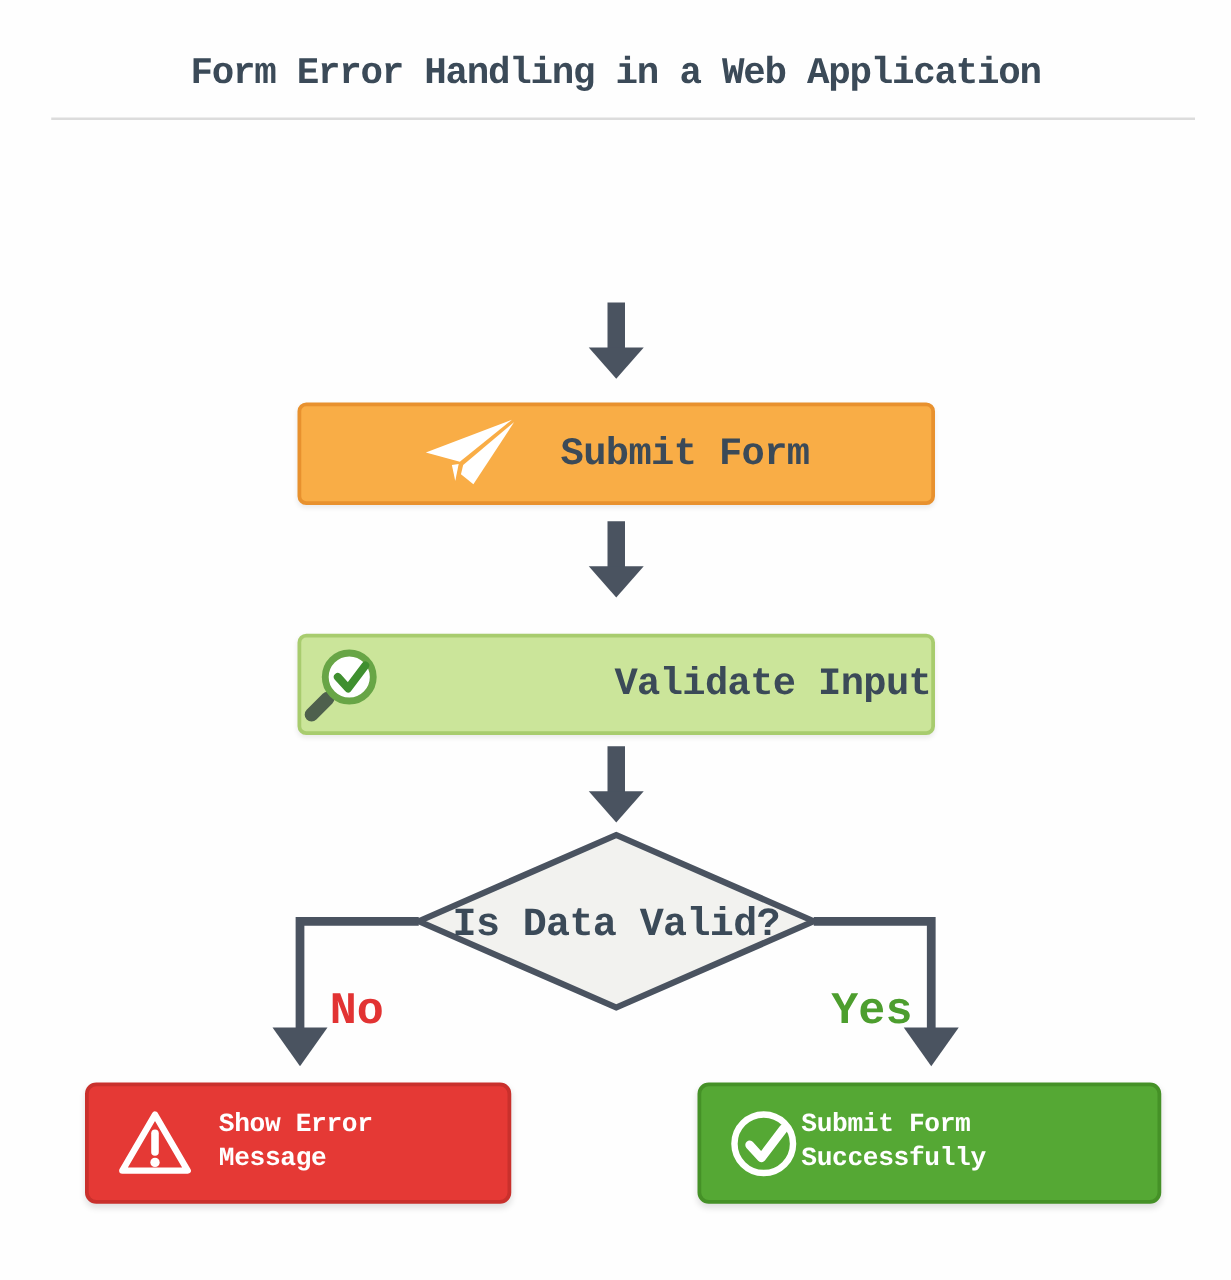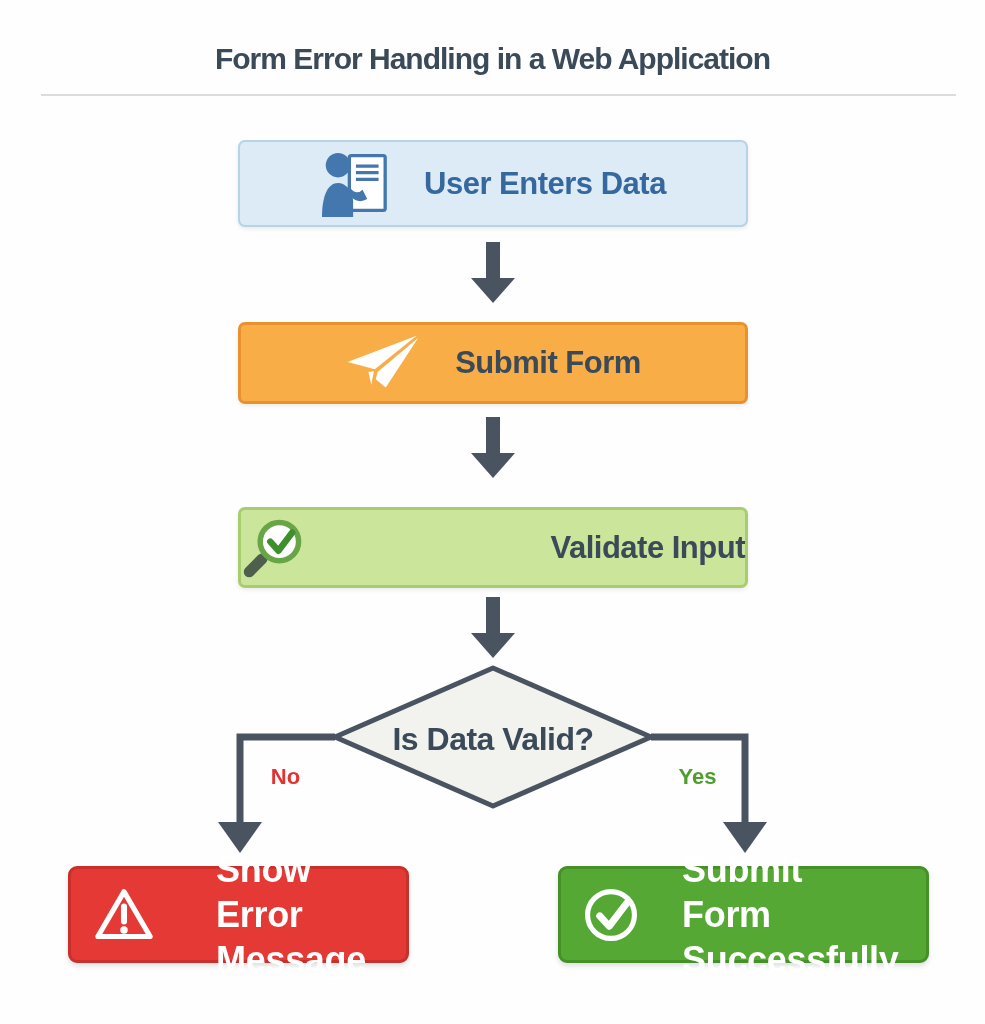"Form Error Handling in a" .canvas { font-family: Liberation Sans, sans-serif -> Liberation Mono, monospace }
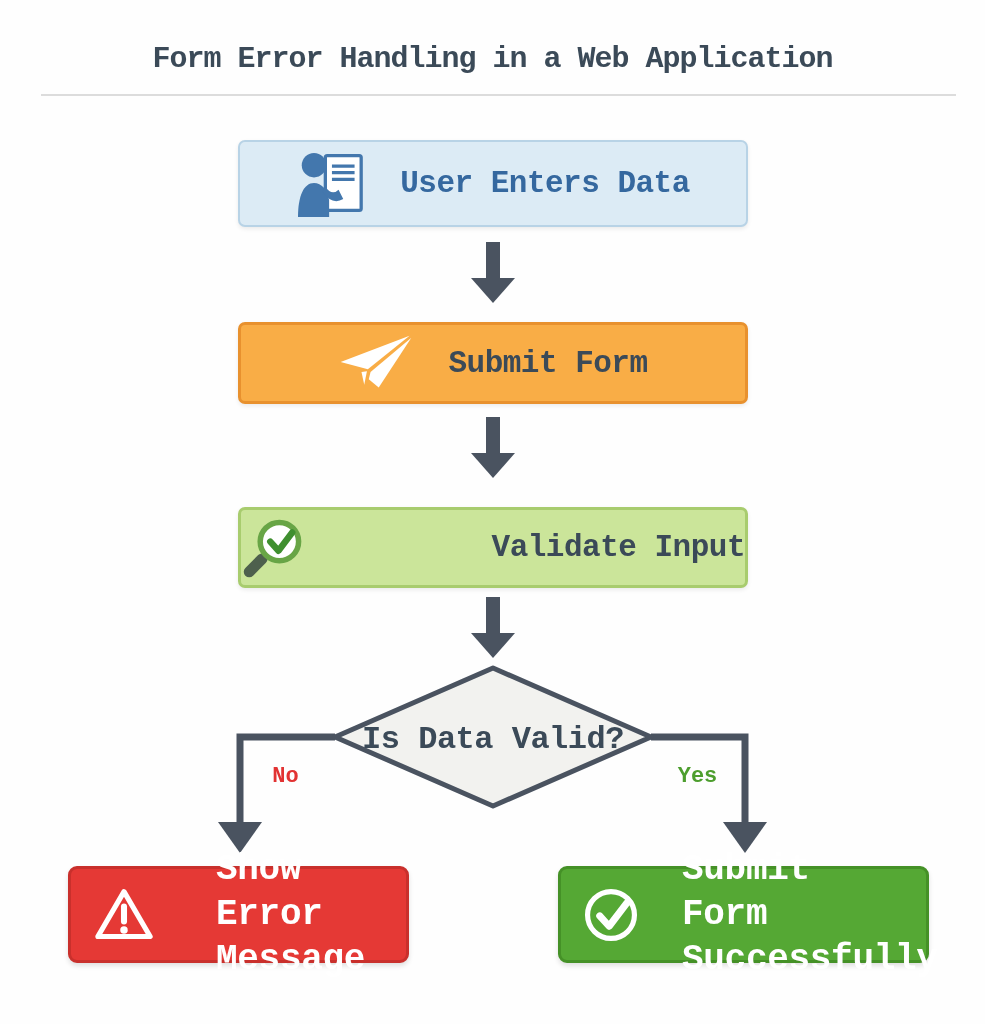"User Enters Data" div.step { html: <div> <span> <svg> <rect></rect> <path></path> <circle></circle> <path></path> <path></path> </svg> </span> <span>User Enters Data</span> </div> -> none }
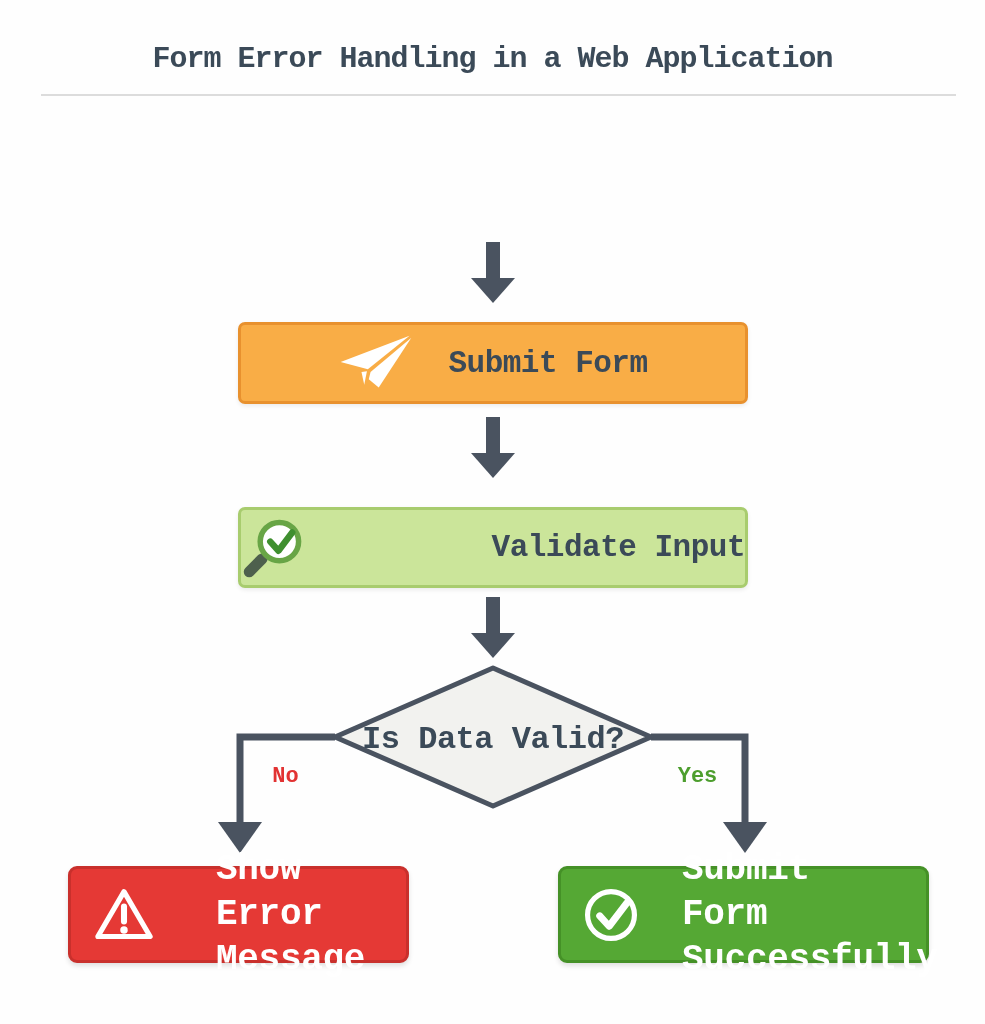"No" .branch-label { font-size: 22px -> 36px; top: 764px -> 788px }
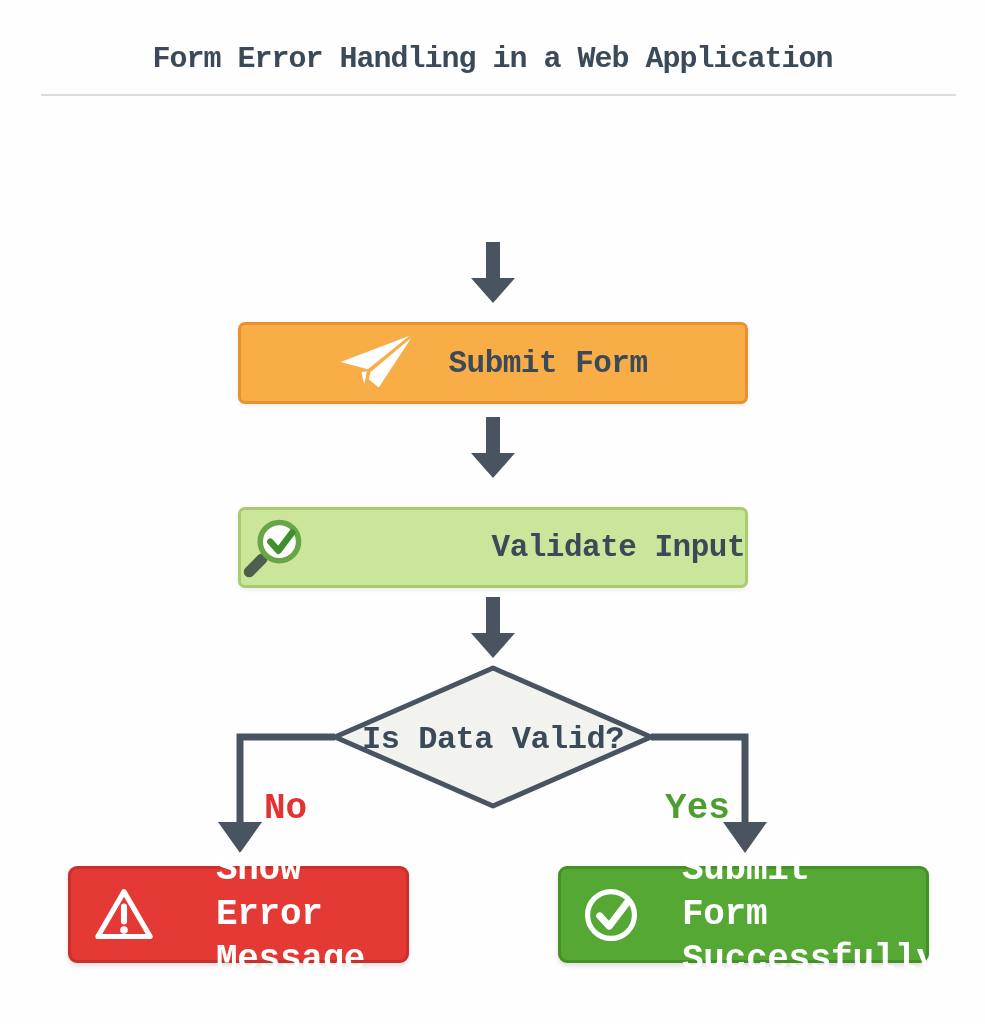"Show Error Message" .outcome .label { font-size: 36px -> 21px; margin-left: 41px -> none }
